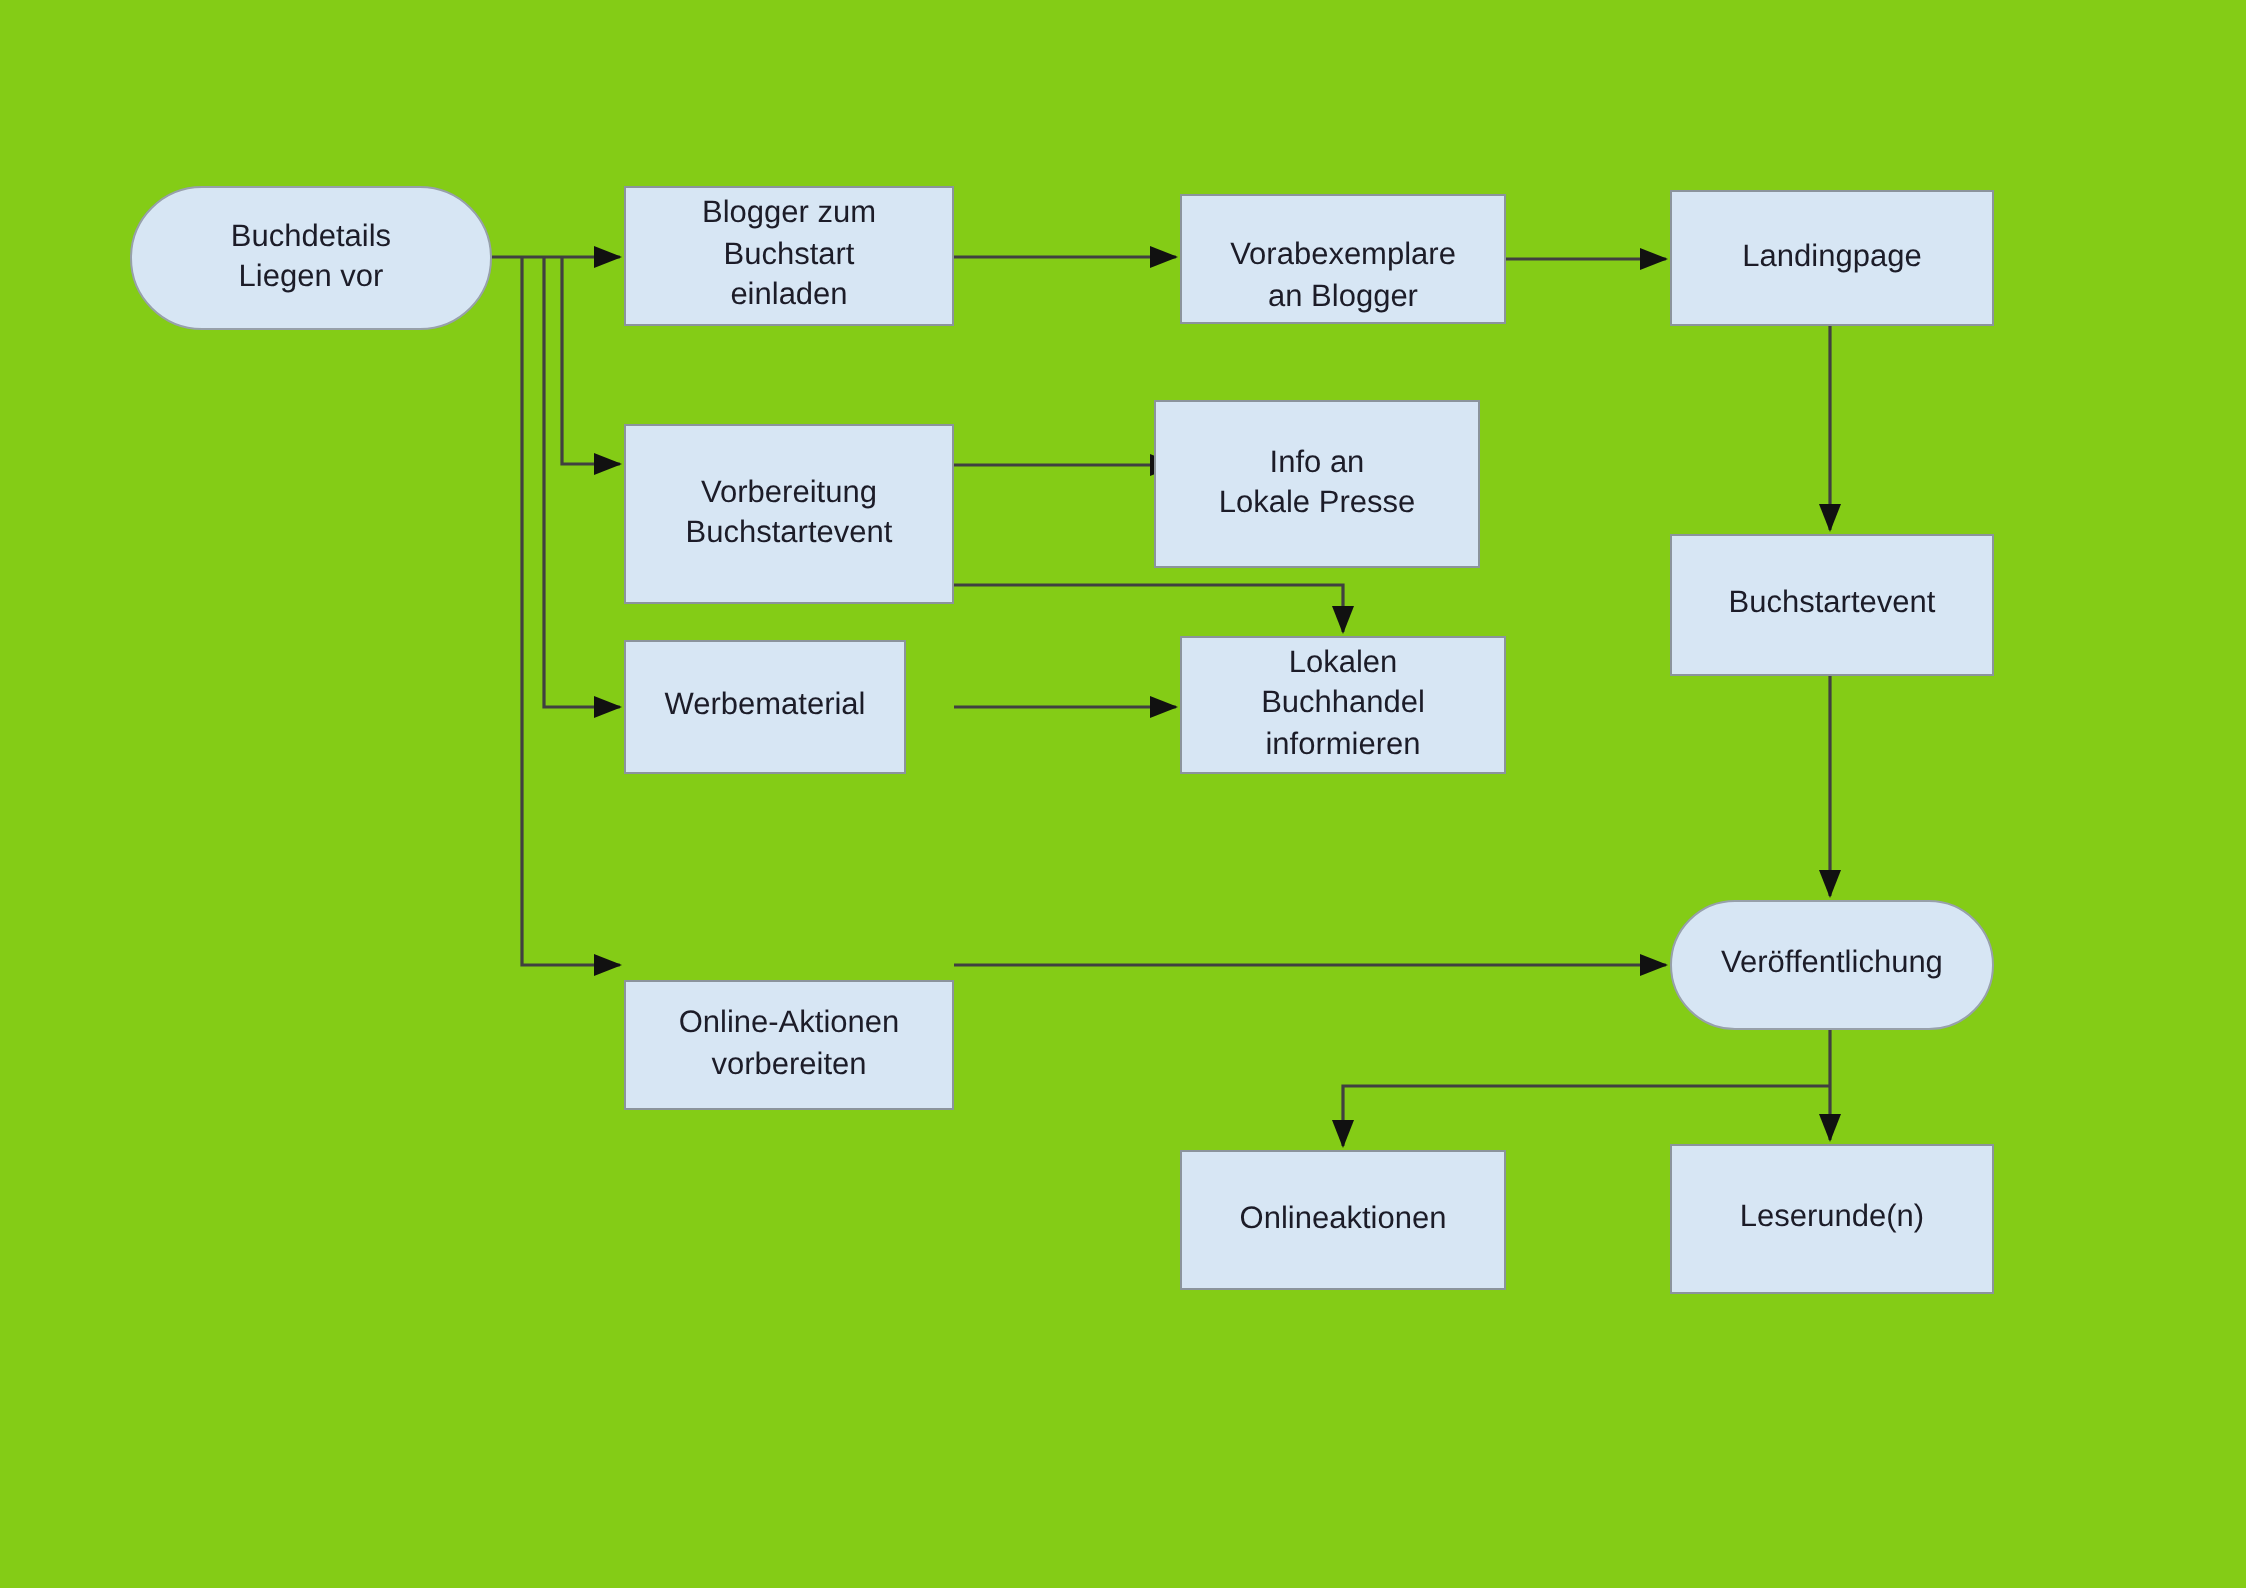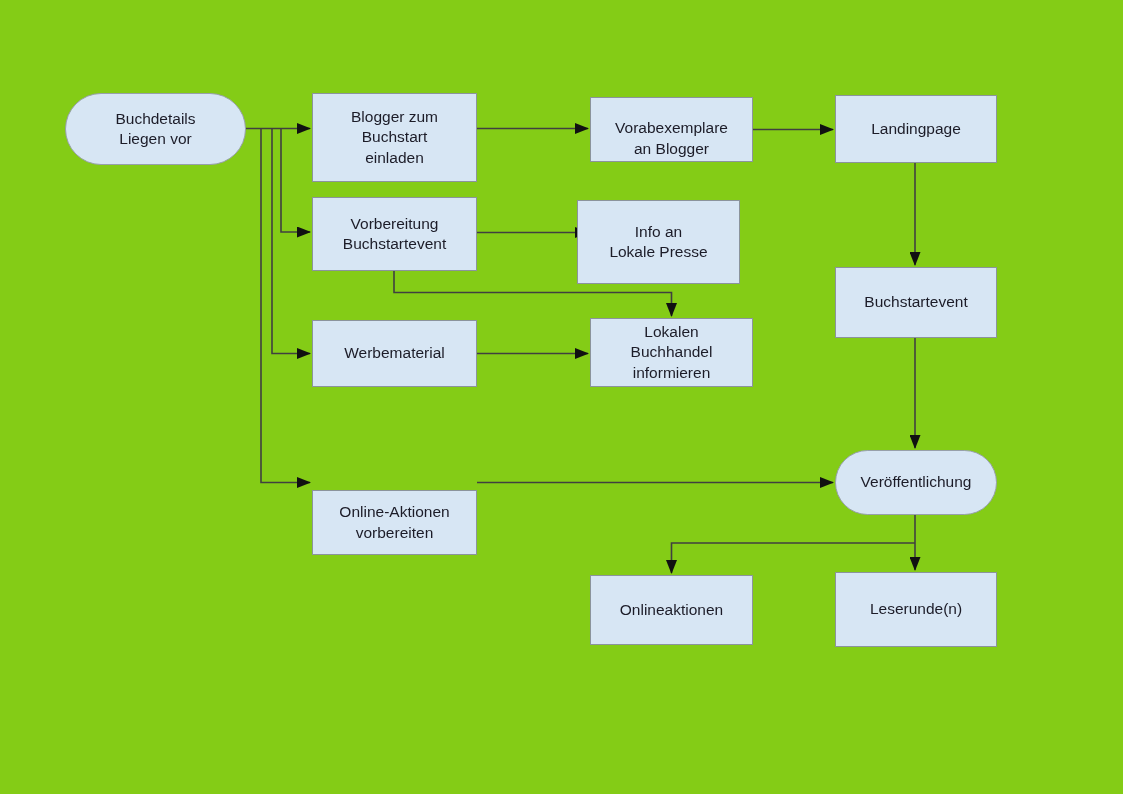"Blogger zum" .pos-blogger-einladen { height: 89px -> 70px }
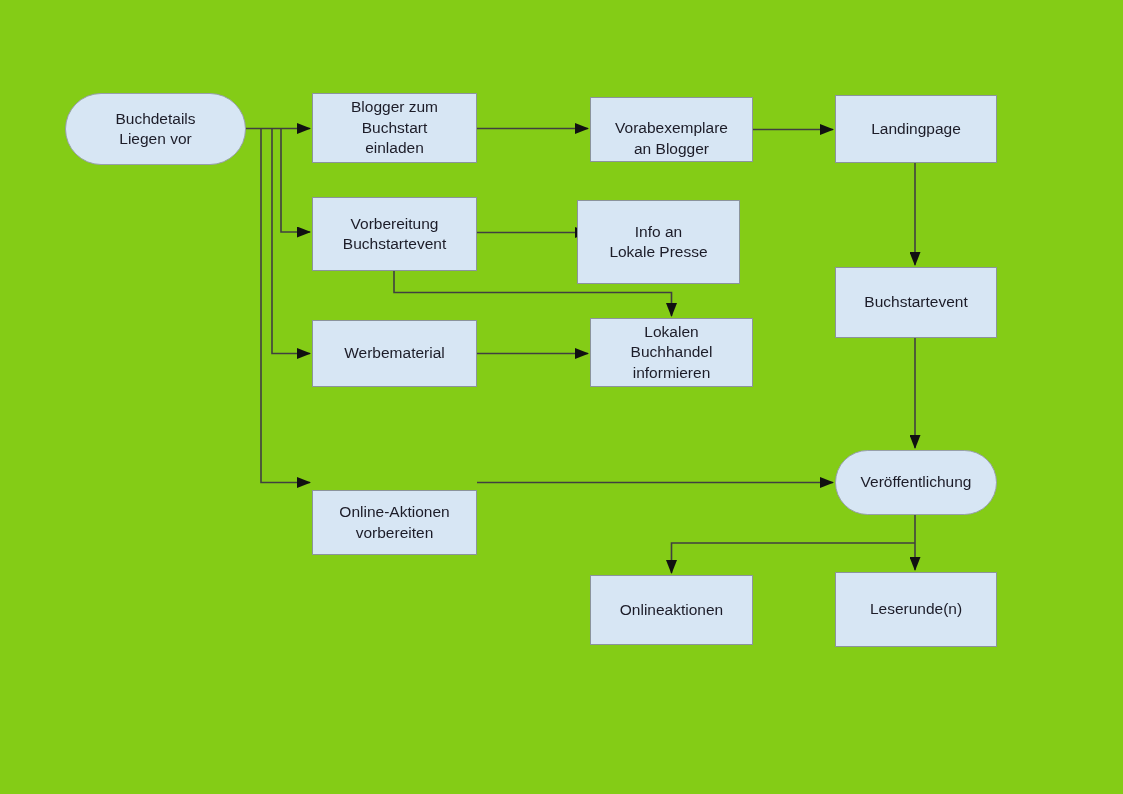"Vorbereitung" .pos-vorbereitung { height: 74px -> 90px; top: 197px -> 212px }
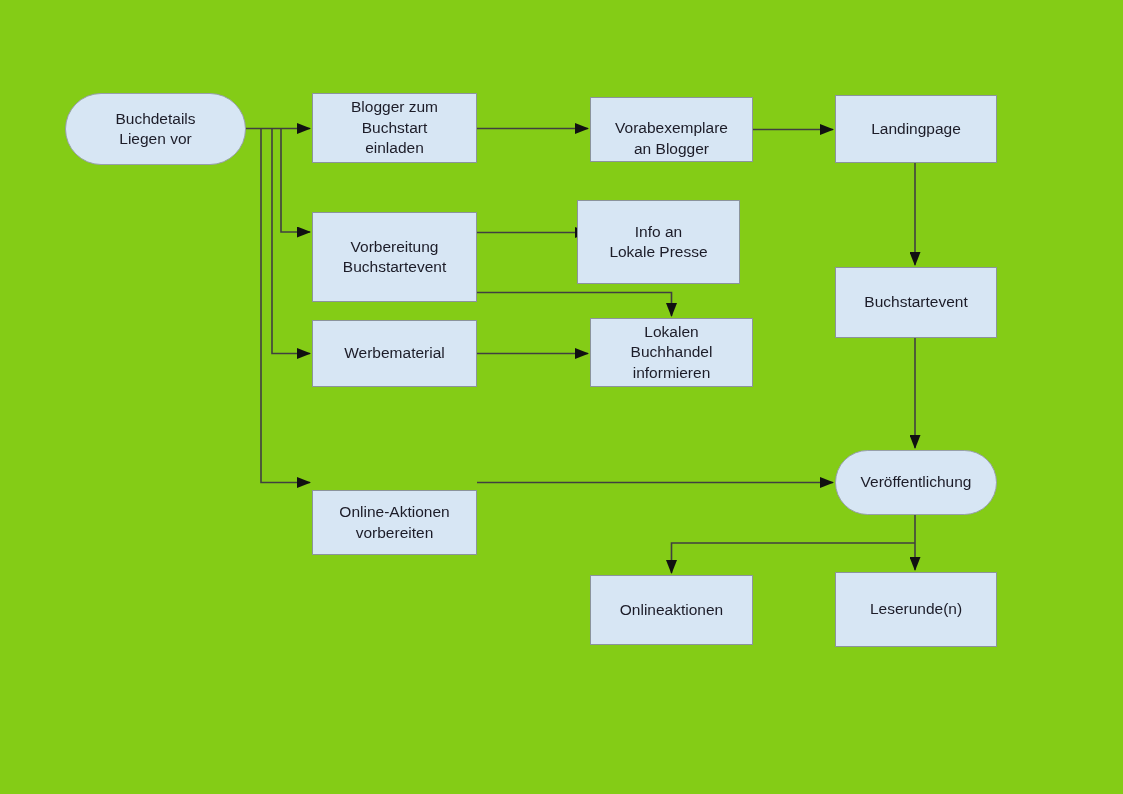"Werbematerial" .pos-werbematerial { width: 165px -> 141px }
